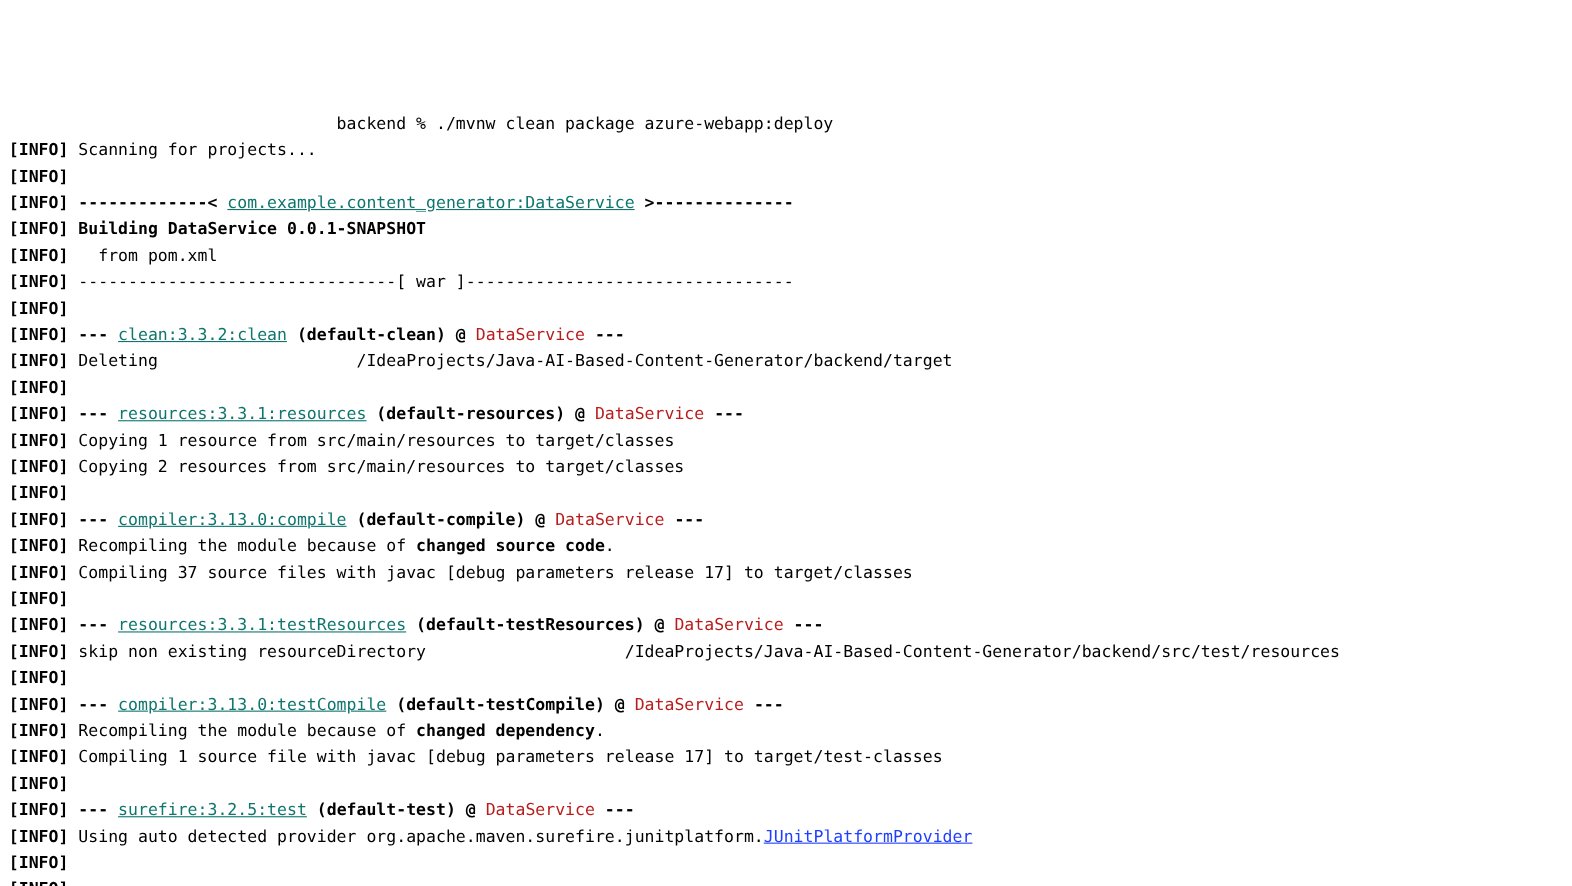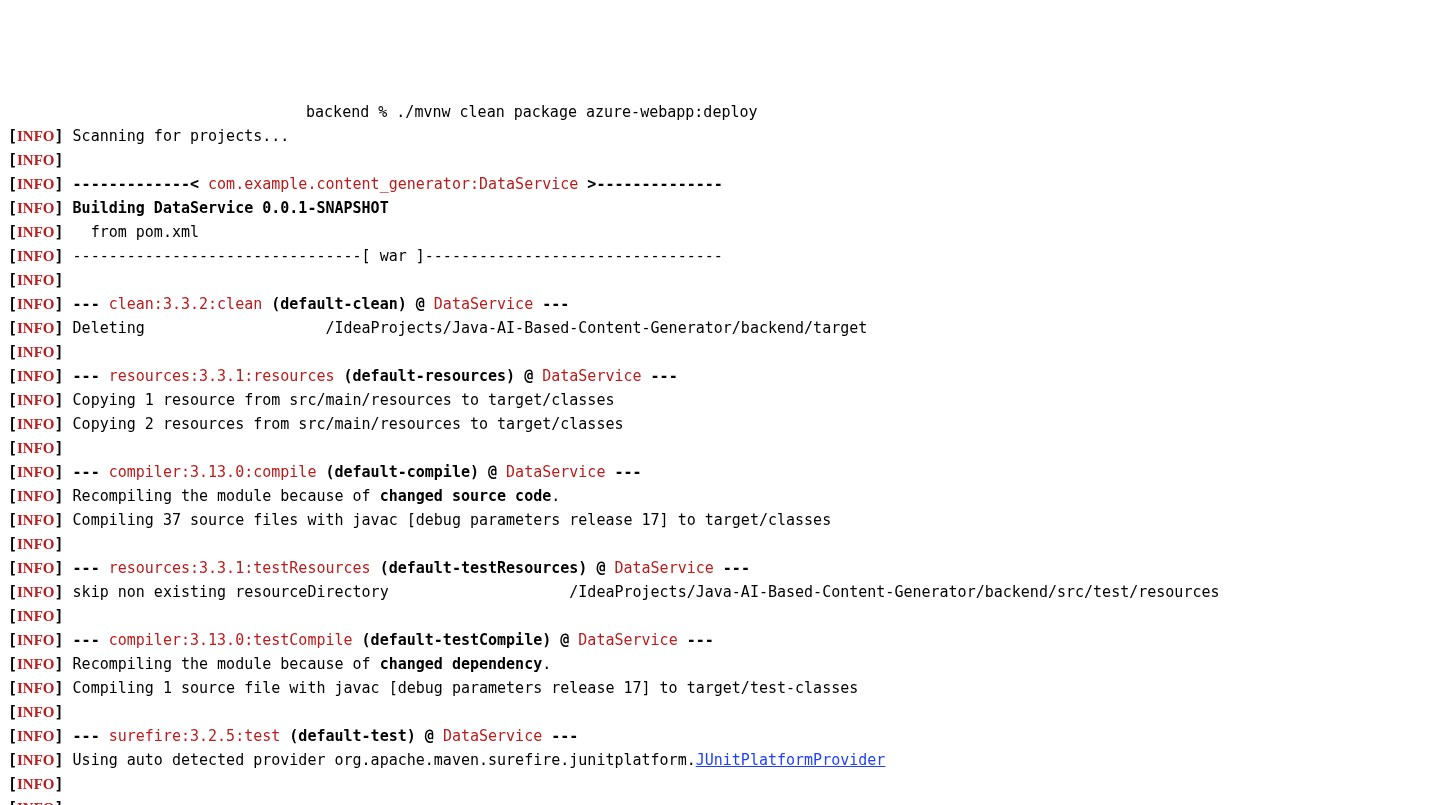"INFO" .info { color: #b91c1c -> #000000; font-family: Liberation Serif, serif -> none }
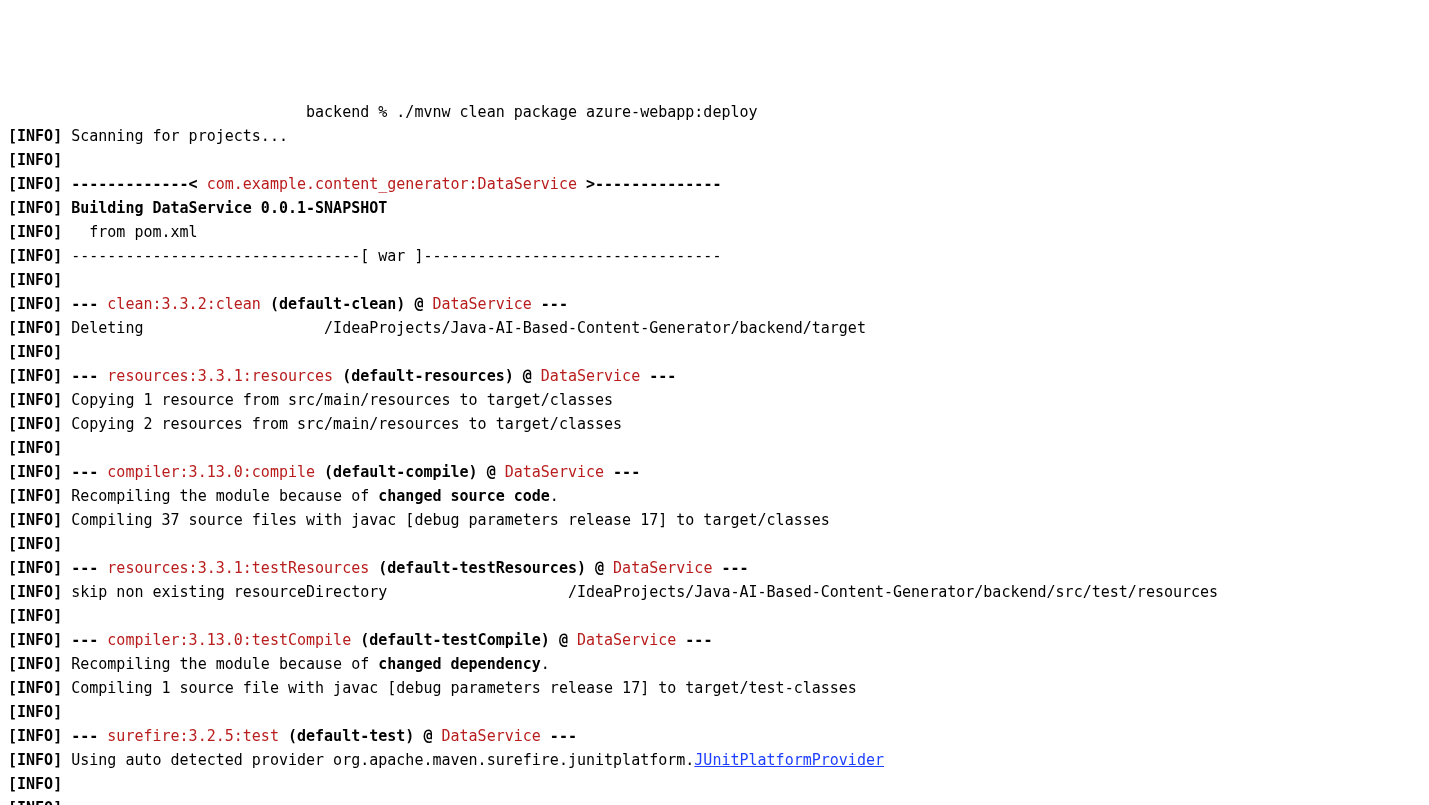"com.example.content_generator:DataServic" .green { color: #b91c1c -> #0f766e; text-decoration: none -> underline }
